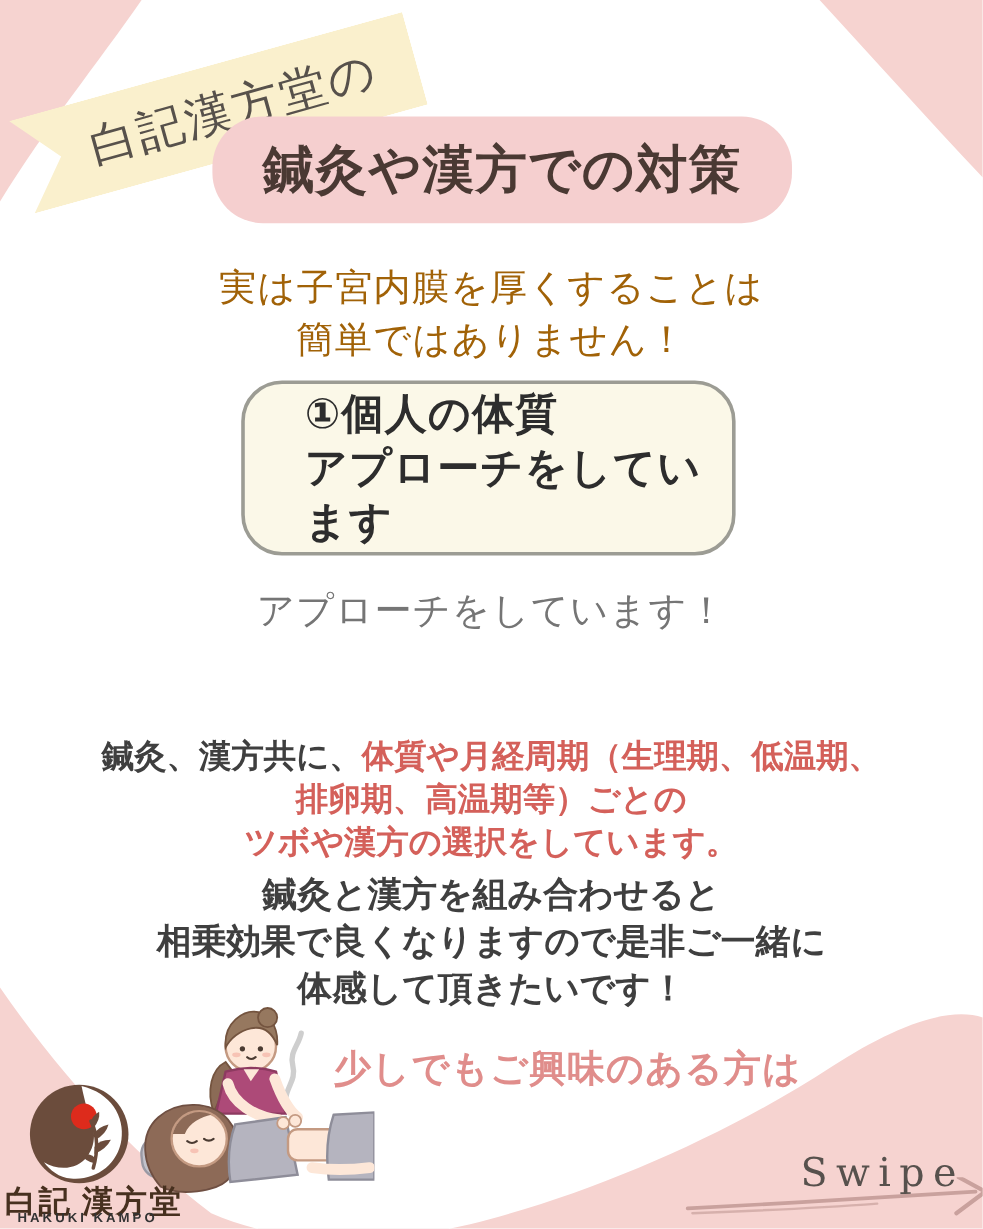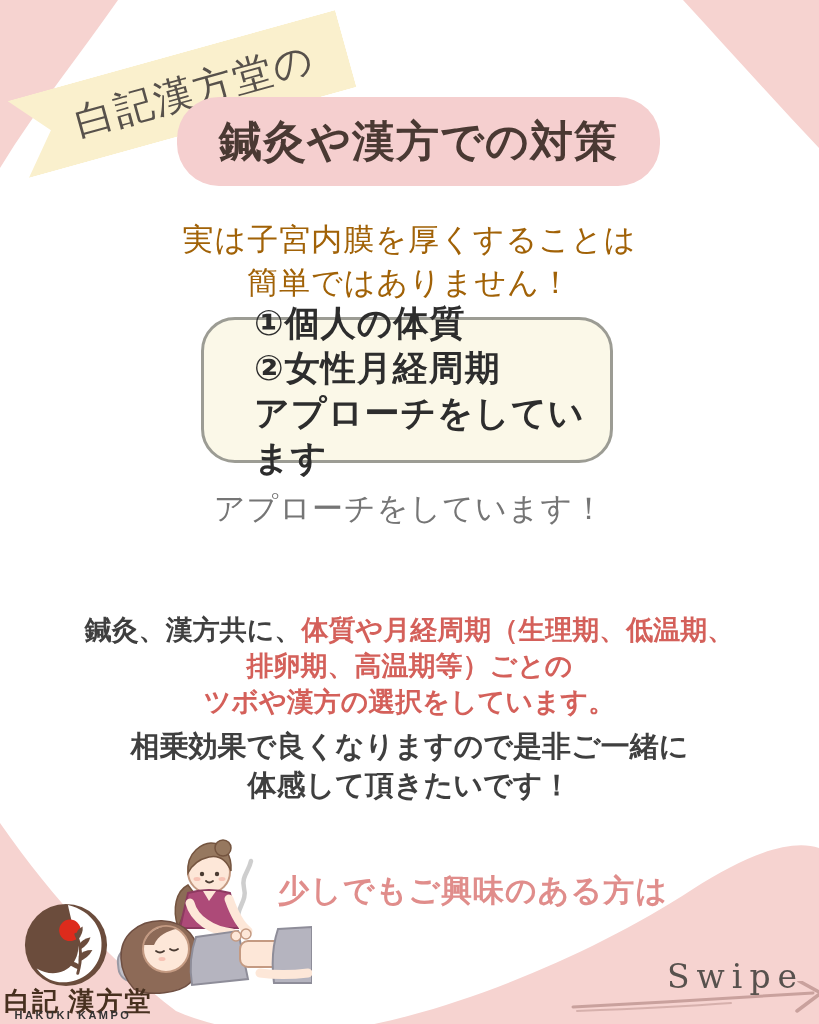"②女性月経周期" div.factor { html: <div>②女性月経周期</div> -> none }
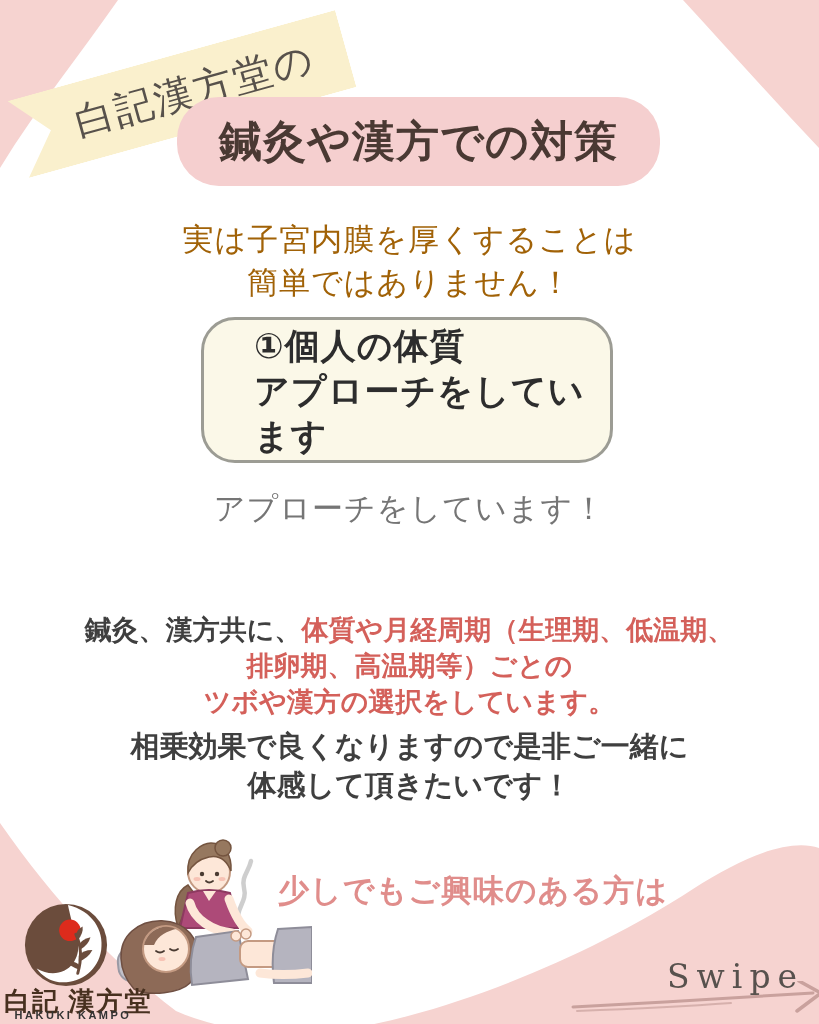"鍼灸と漢方を組み合わせると" span.line { html: none -> <span>鍼灸と漢方を組み合わせると</span> }
